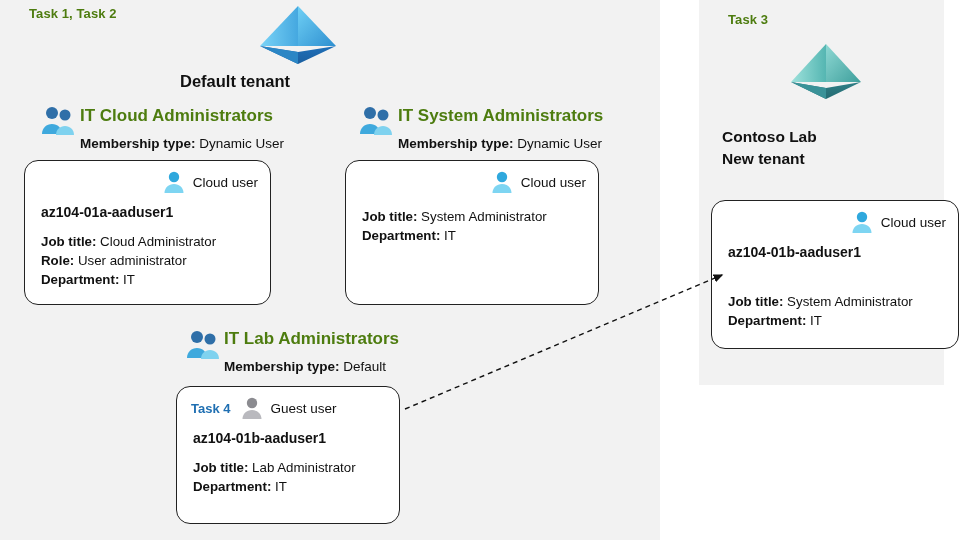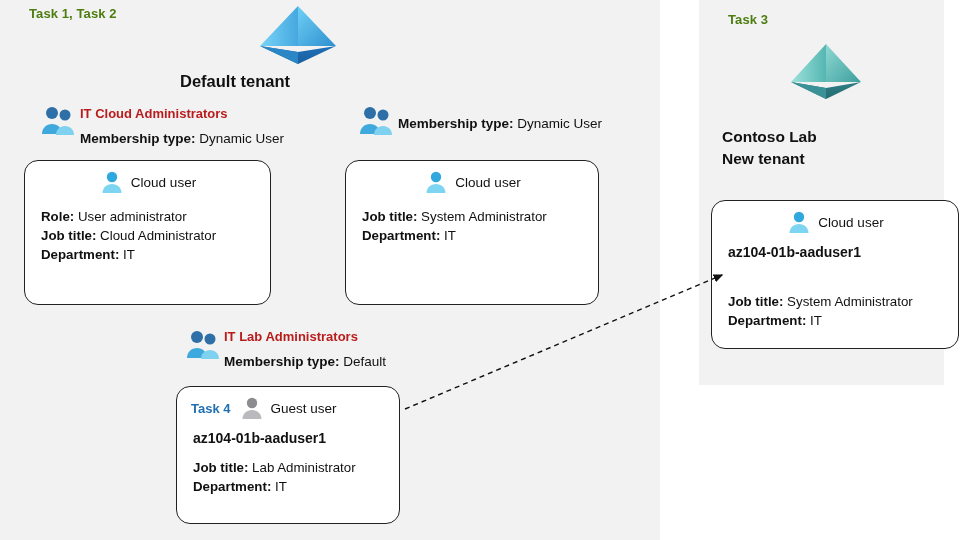"IT Cloud Administrators" .group-name { color: #b91c1c -> #4d7c0f; font-size: 13px -> 17px }
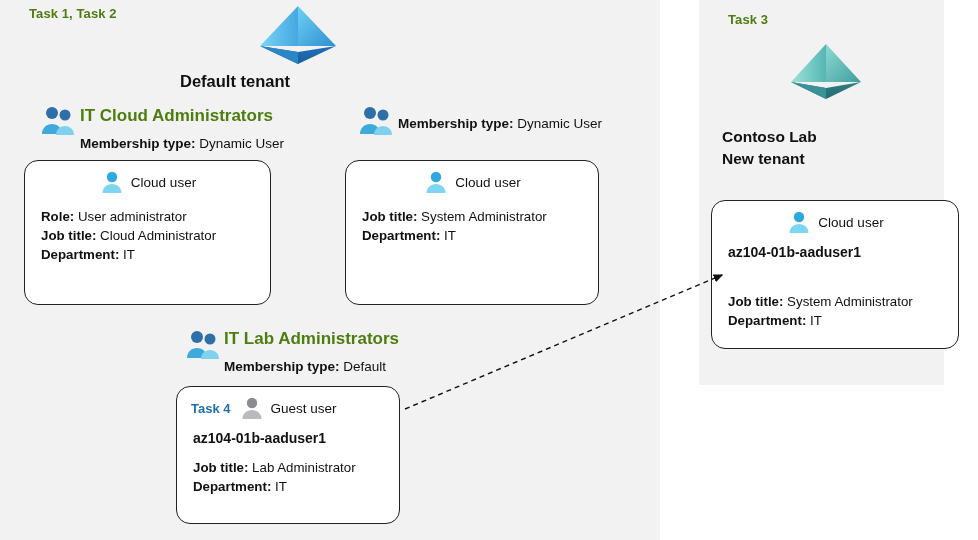"IT System Administrators" div.group-name { html: none -> <div>IT System Administrators</div> }
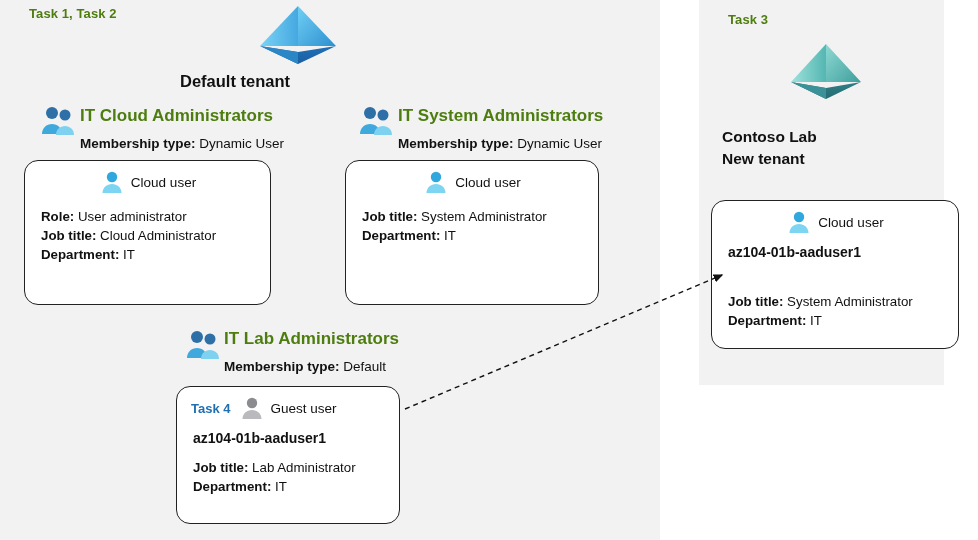"Cloud user" .card-head.centered { justify-content: center -> flex-end }
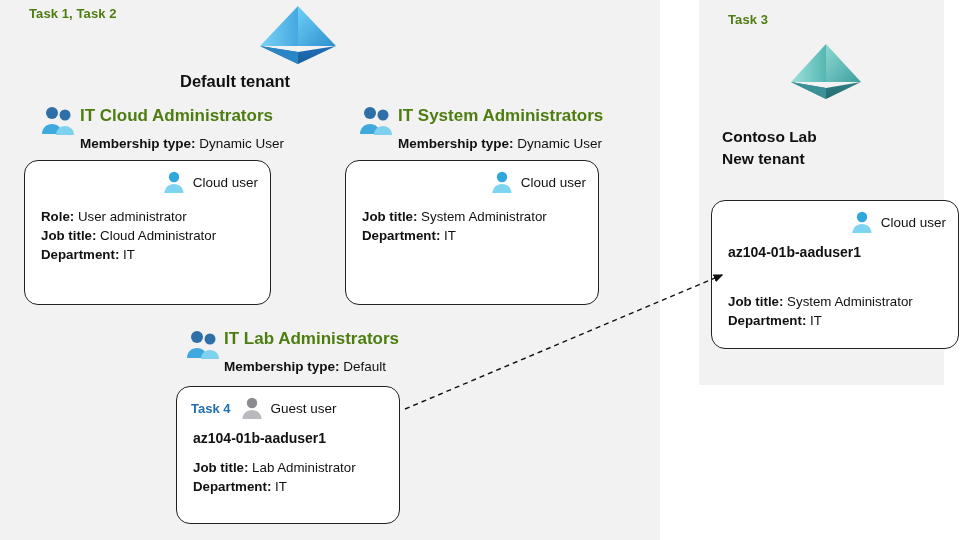"az104-01a-aaduser1" div.card-username { html: none -> <div>az104-01a-aaduser1</div> }
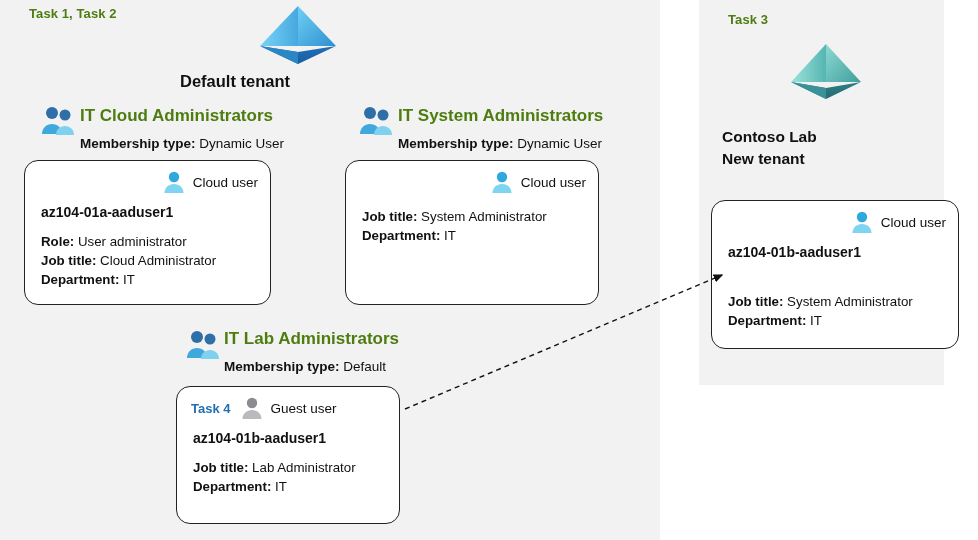"Role: User administrator" div { order: before "Job title: Cloud Administrator" -> after "Job title: Cloud Administrator" }
